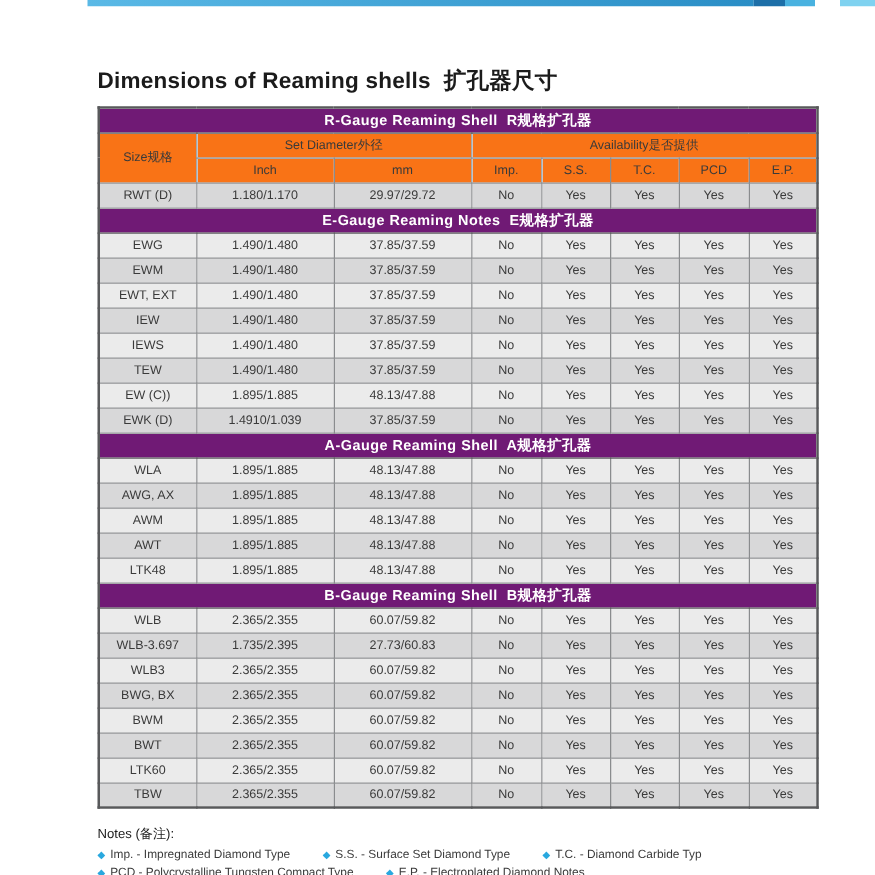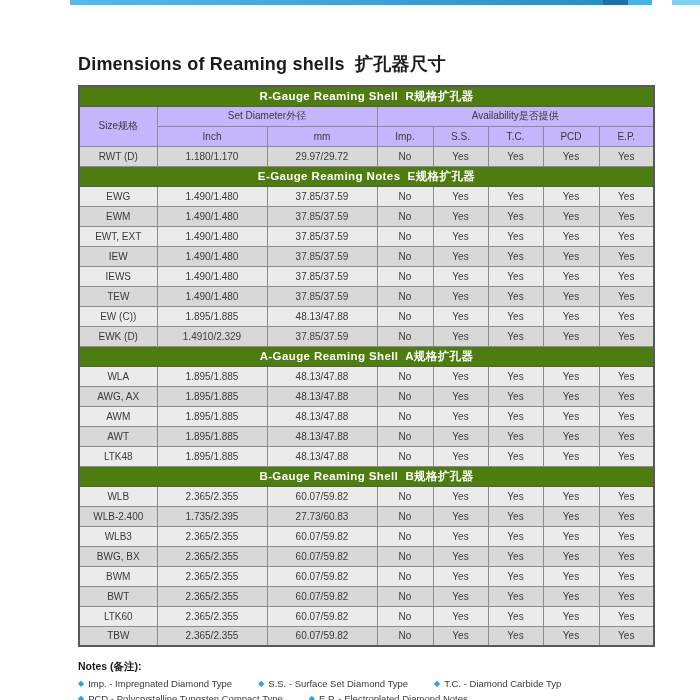"R-Gauge Reaming Shell R规格扩孔器" table.spec td.band { background: #4d7c0f -> #701a75 }
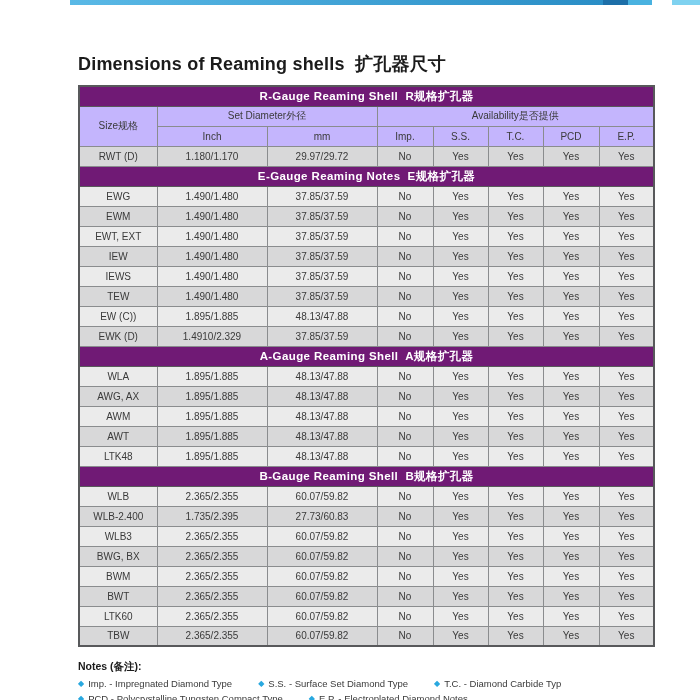"Set Diameter外径" table.spec td.hdr { background: #c4b5fd -> #f97316 }
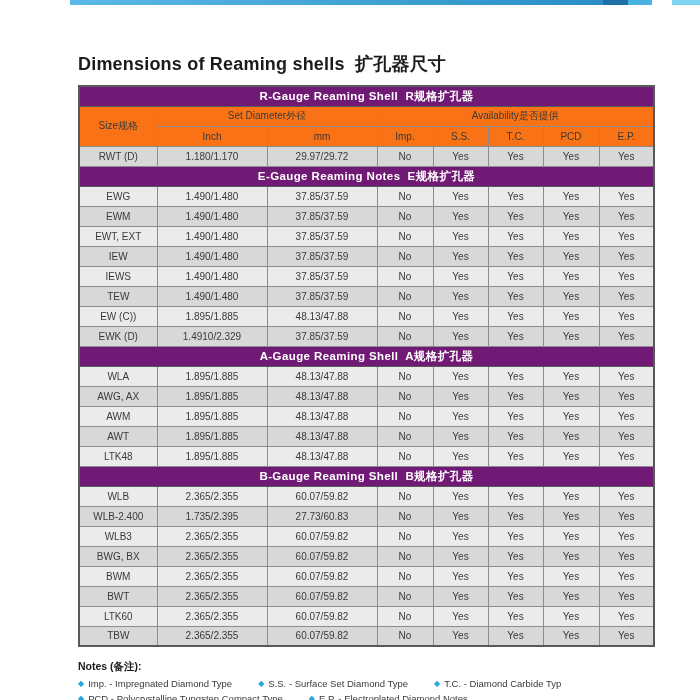"1.4910/2.329" td { text: 1.4910/2.329 -> 1.4910/1.039 }
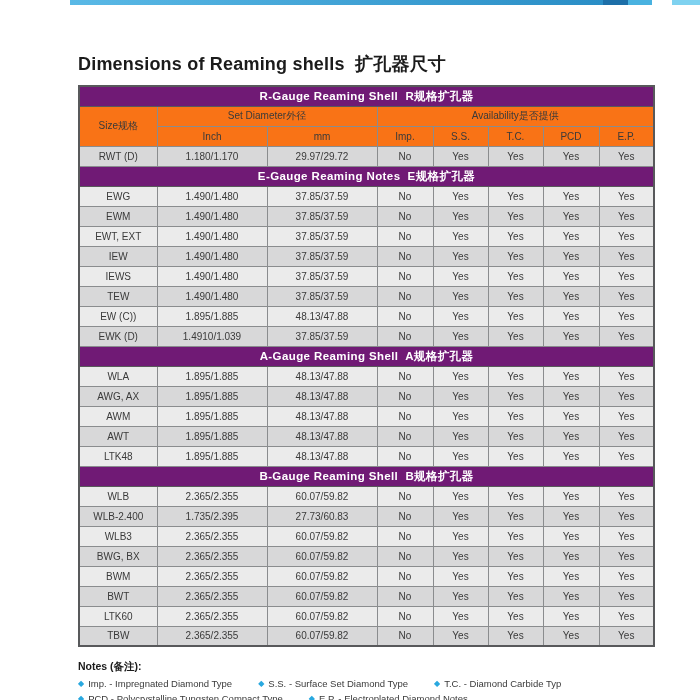"WLB-2.400" td { text: WLB-2.400 -> WLB-3.697 }
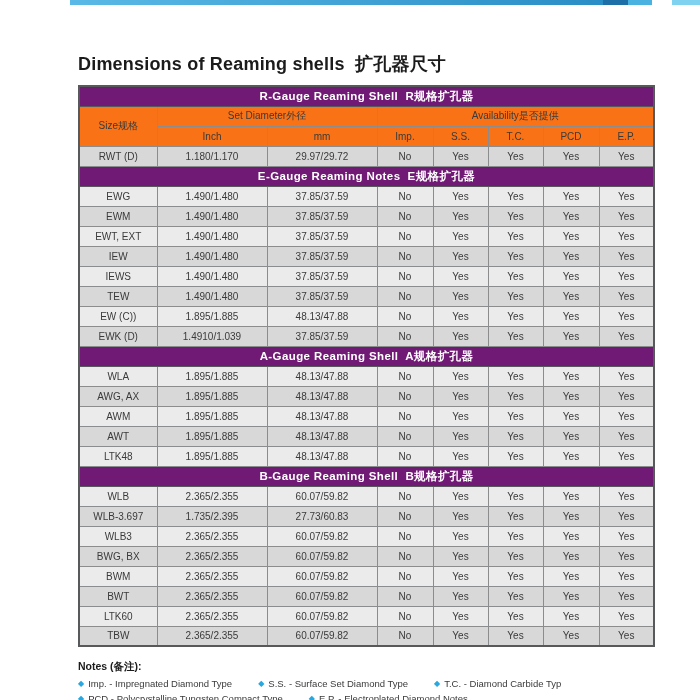"Notes (备注):" .notes-title { font-weight: bold -> normal }
